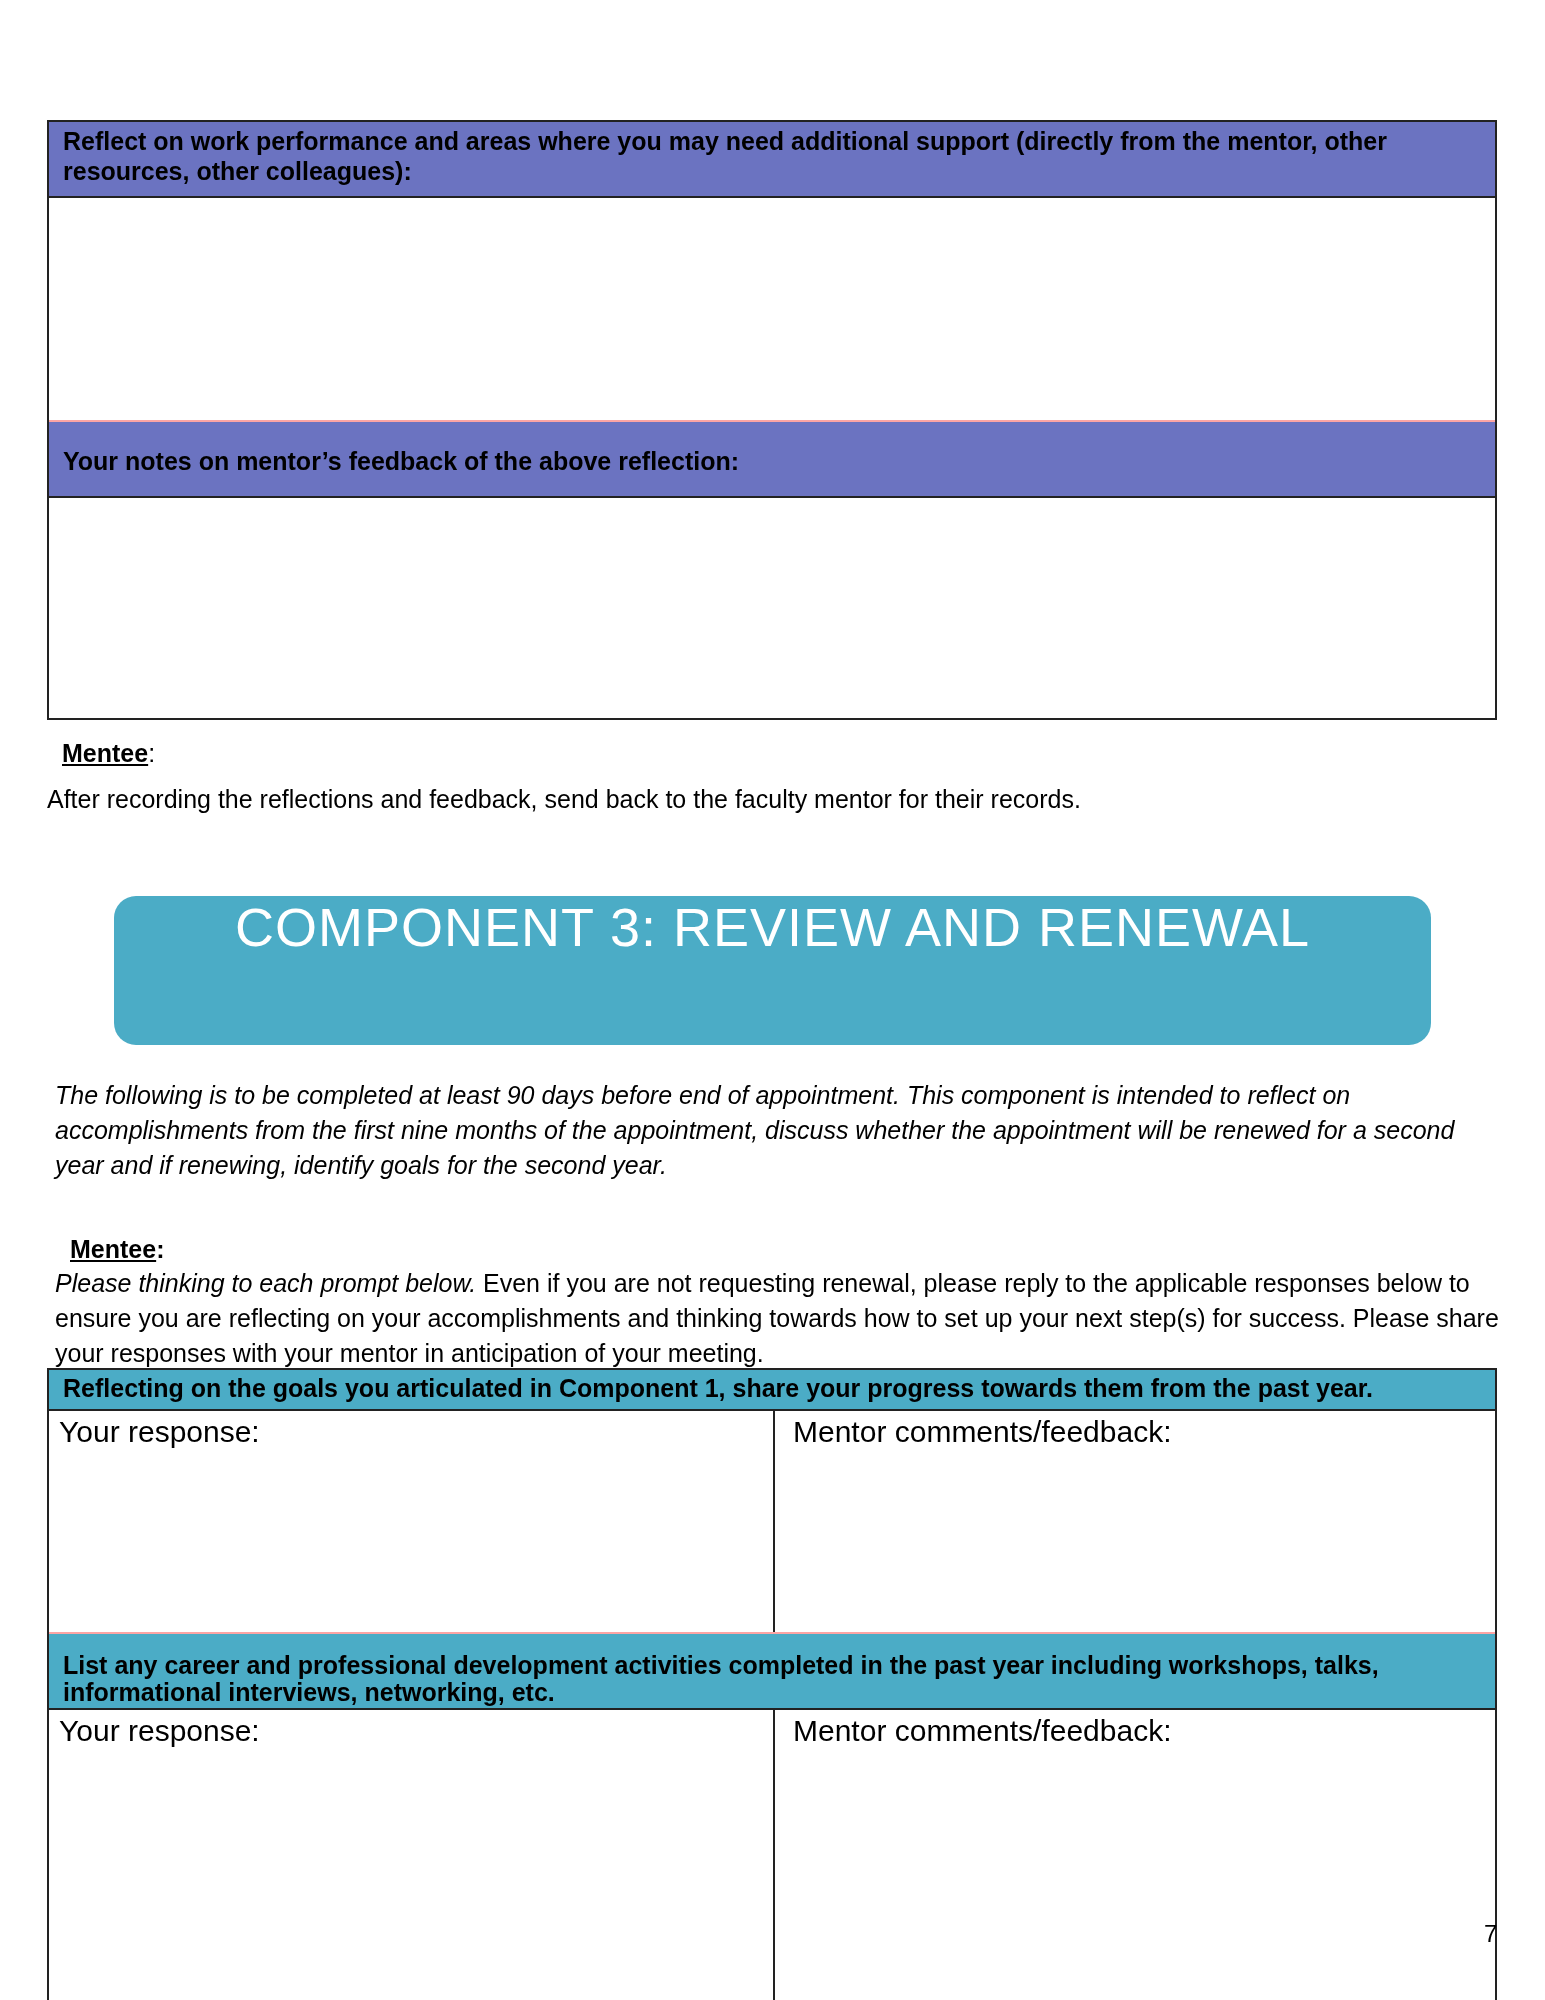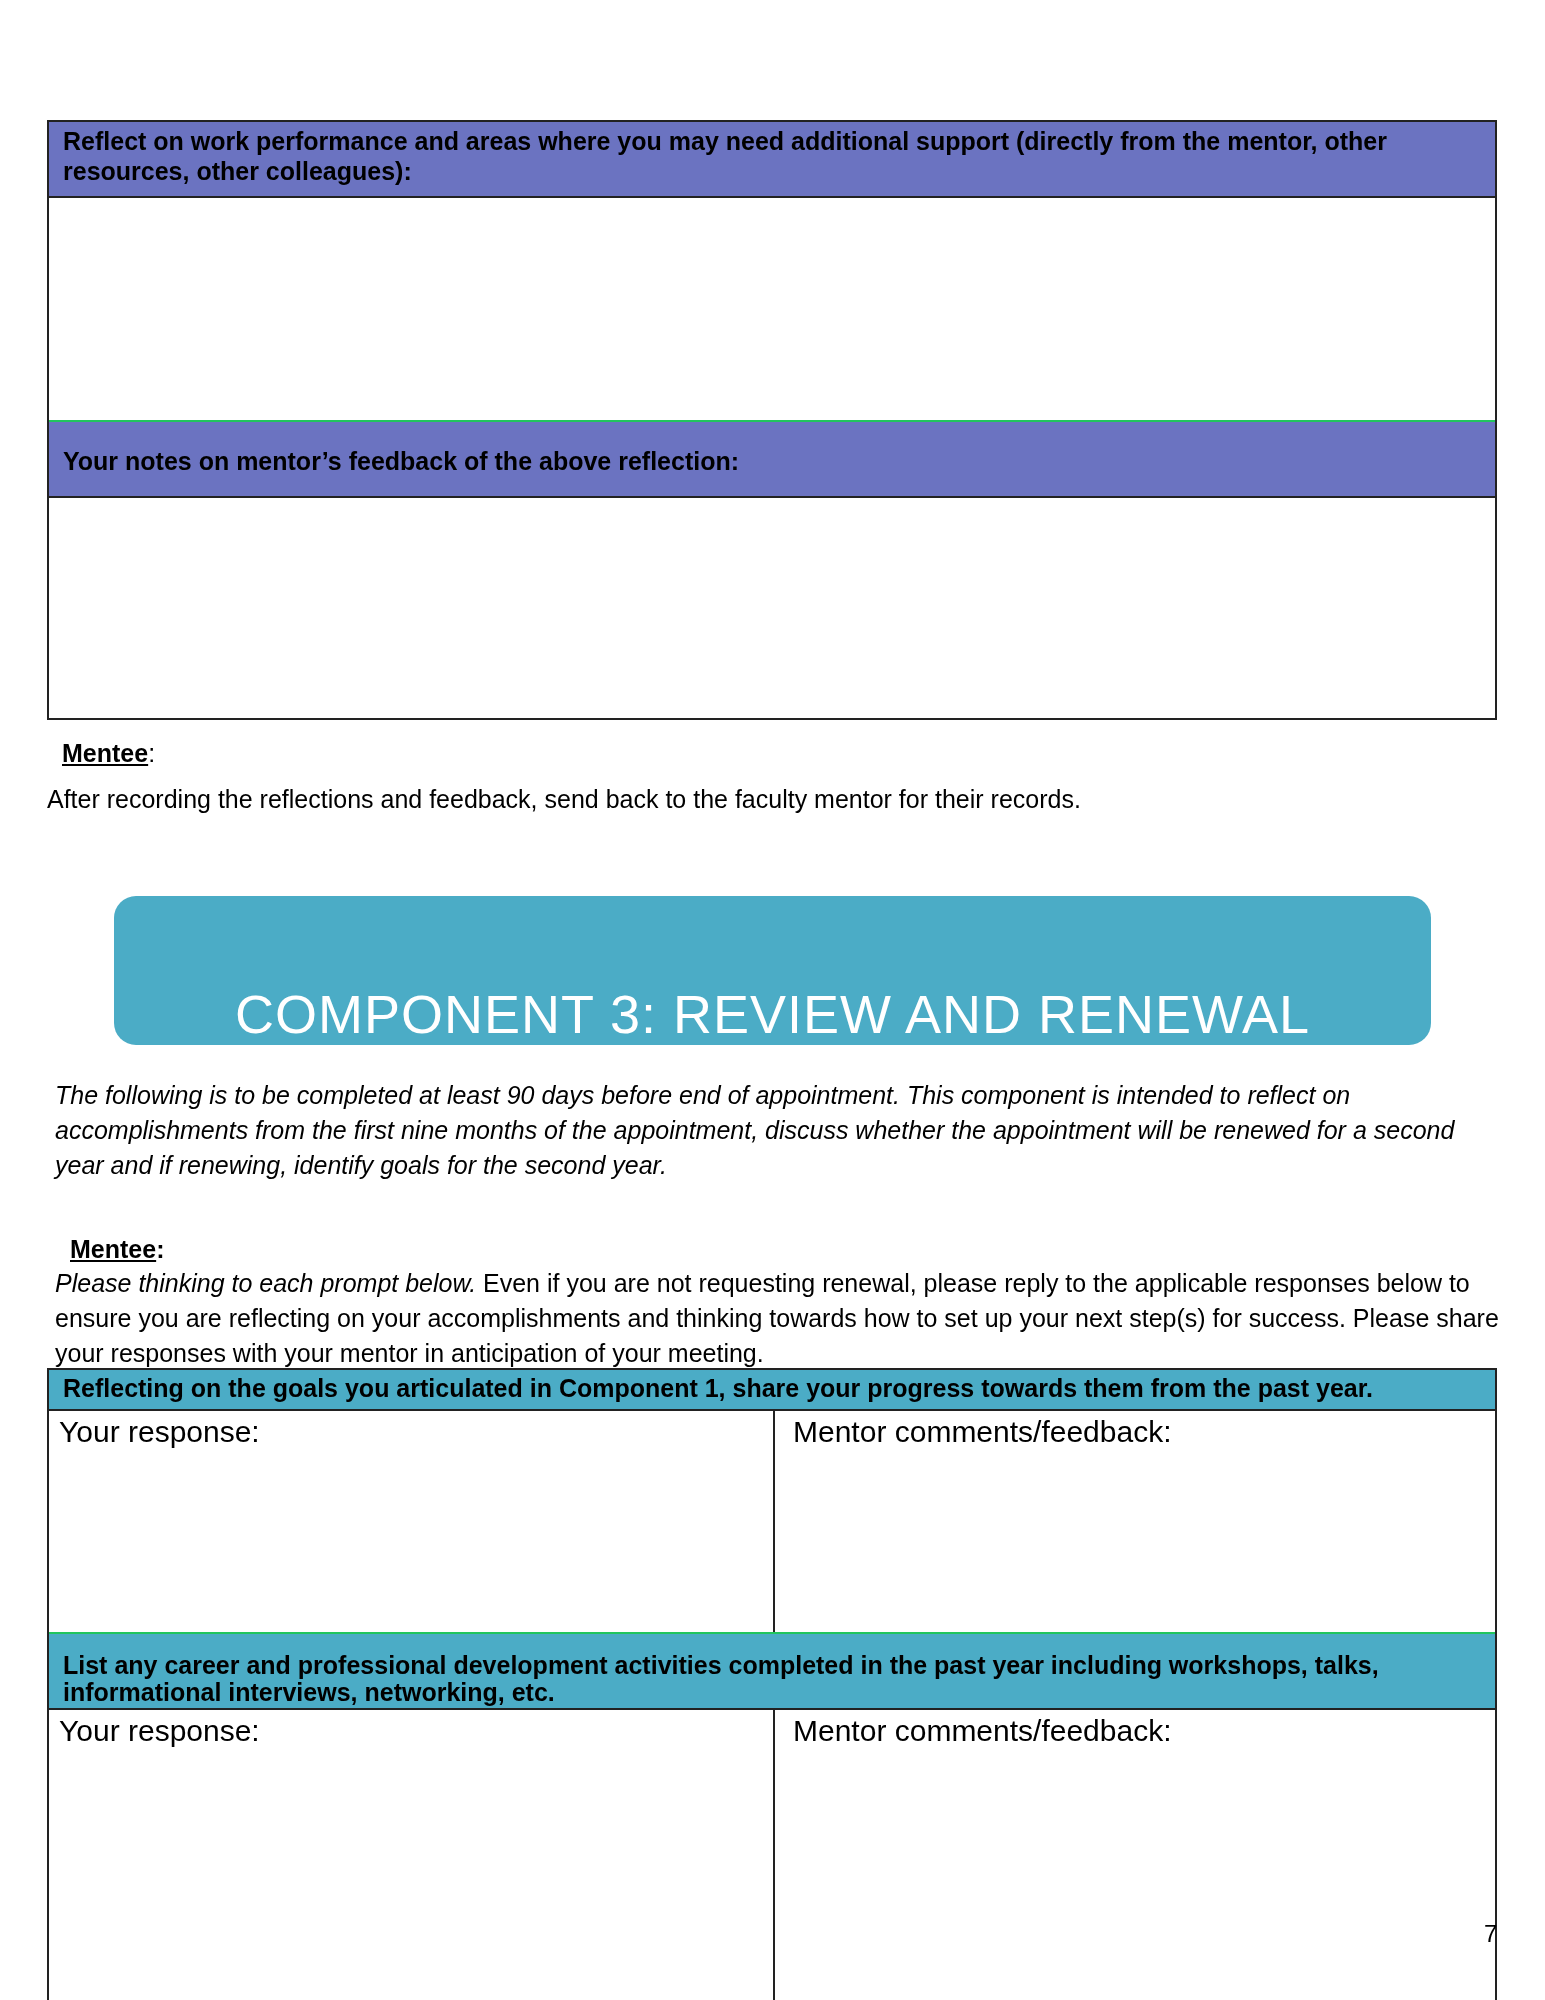"Your notes on mentor’s feedback" .hdr.withtop { border-top: 2px solid #22c55e -> 2px solid #fca5a5 }
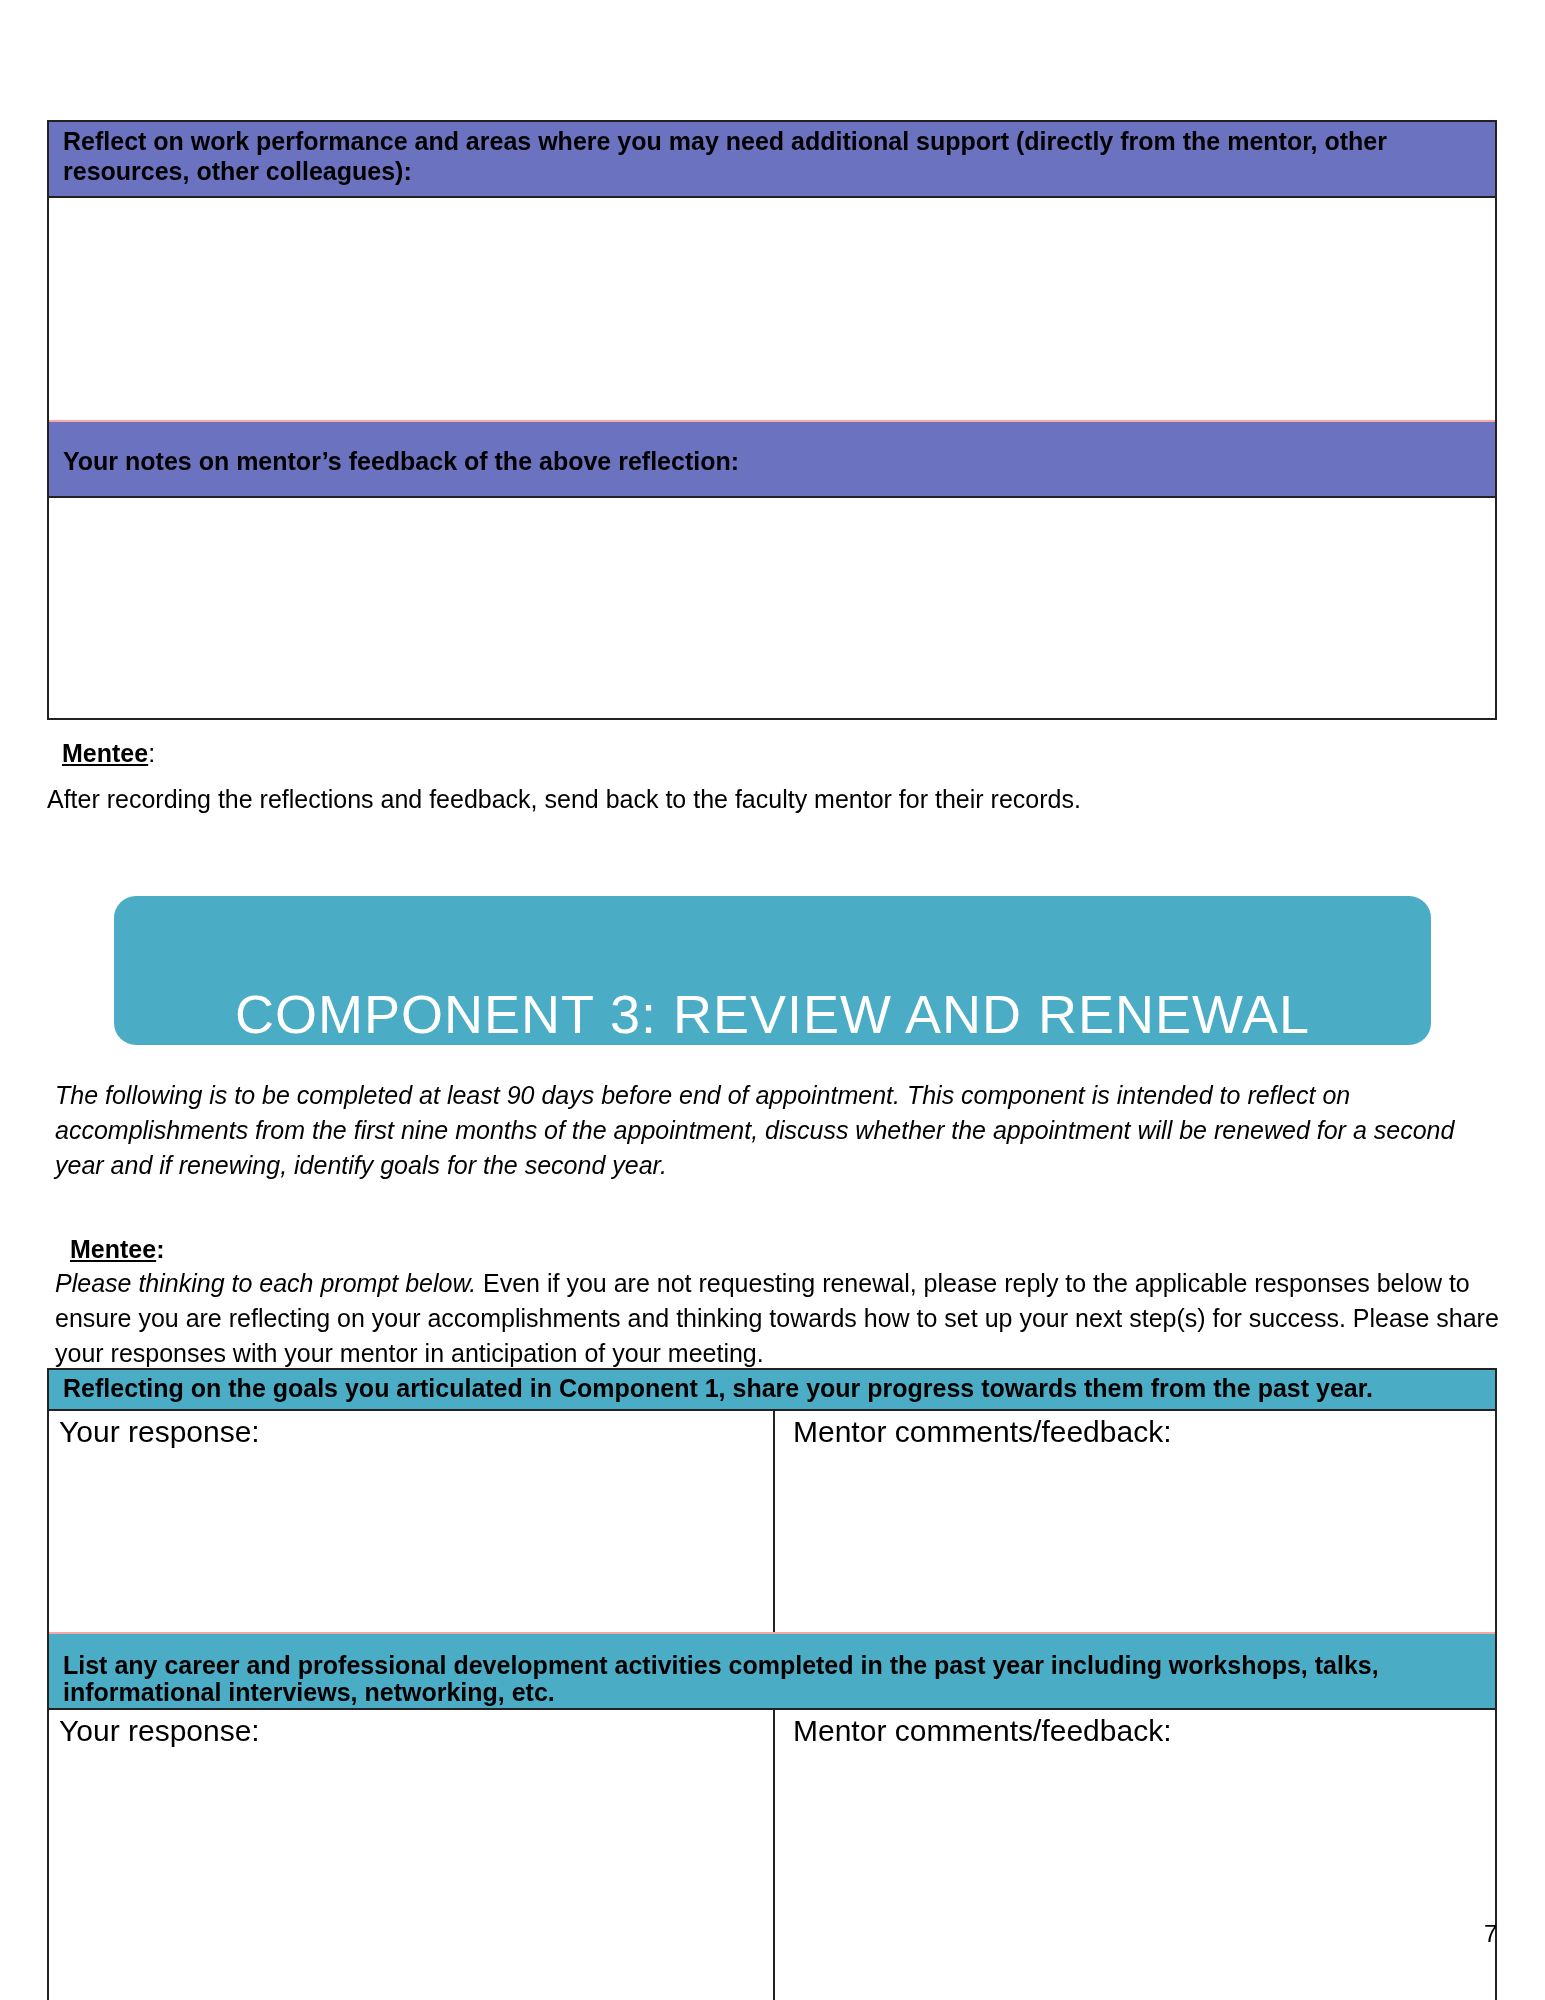"COMPONENT 3: REVIEW AND RENEWAL" .banner { align-items: flex-end -> flex-start }
